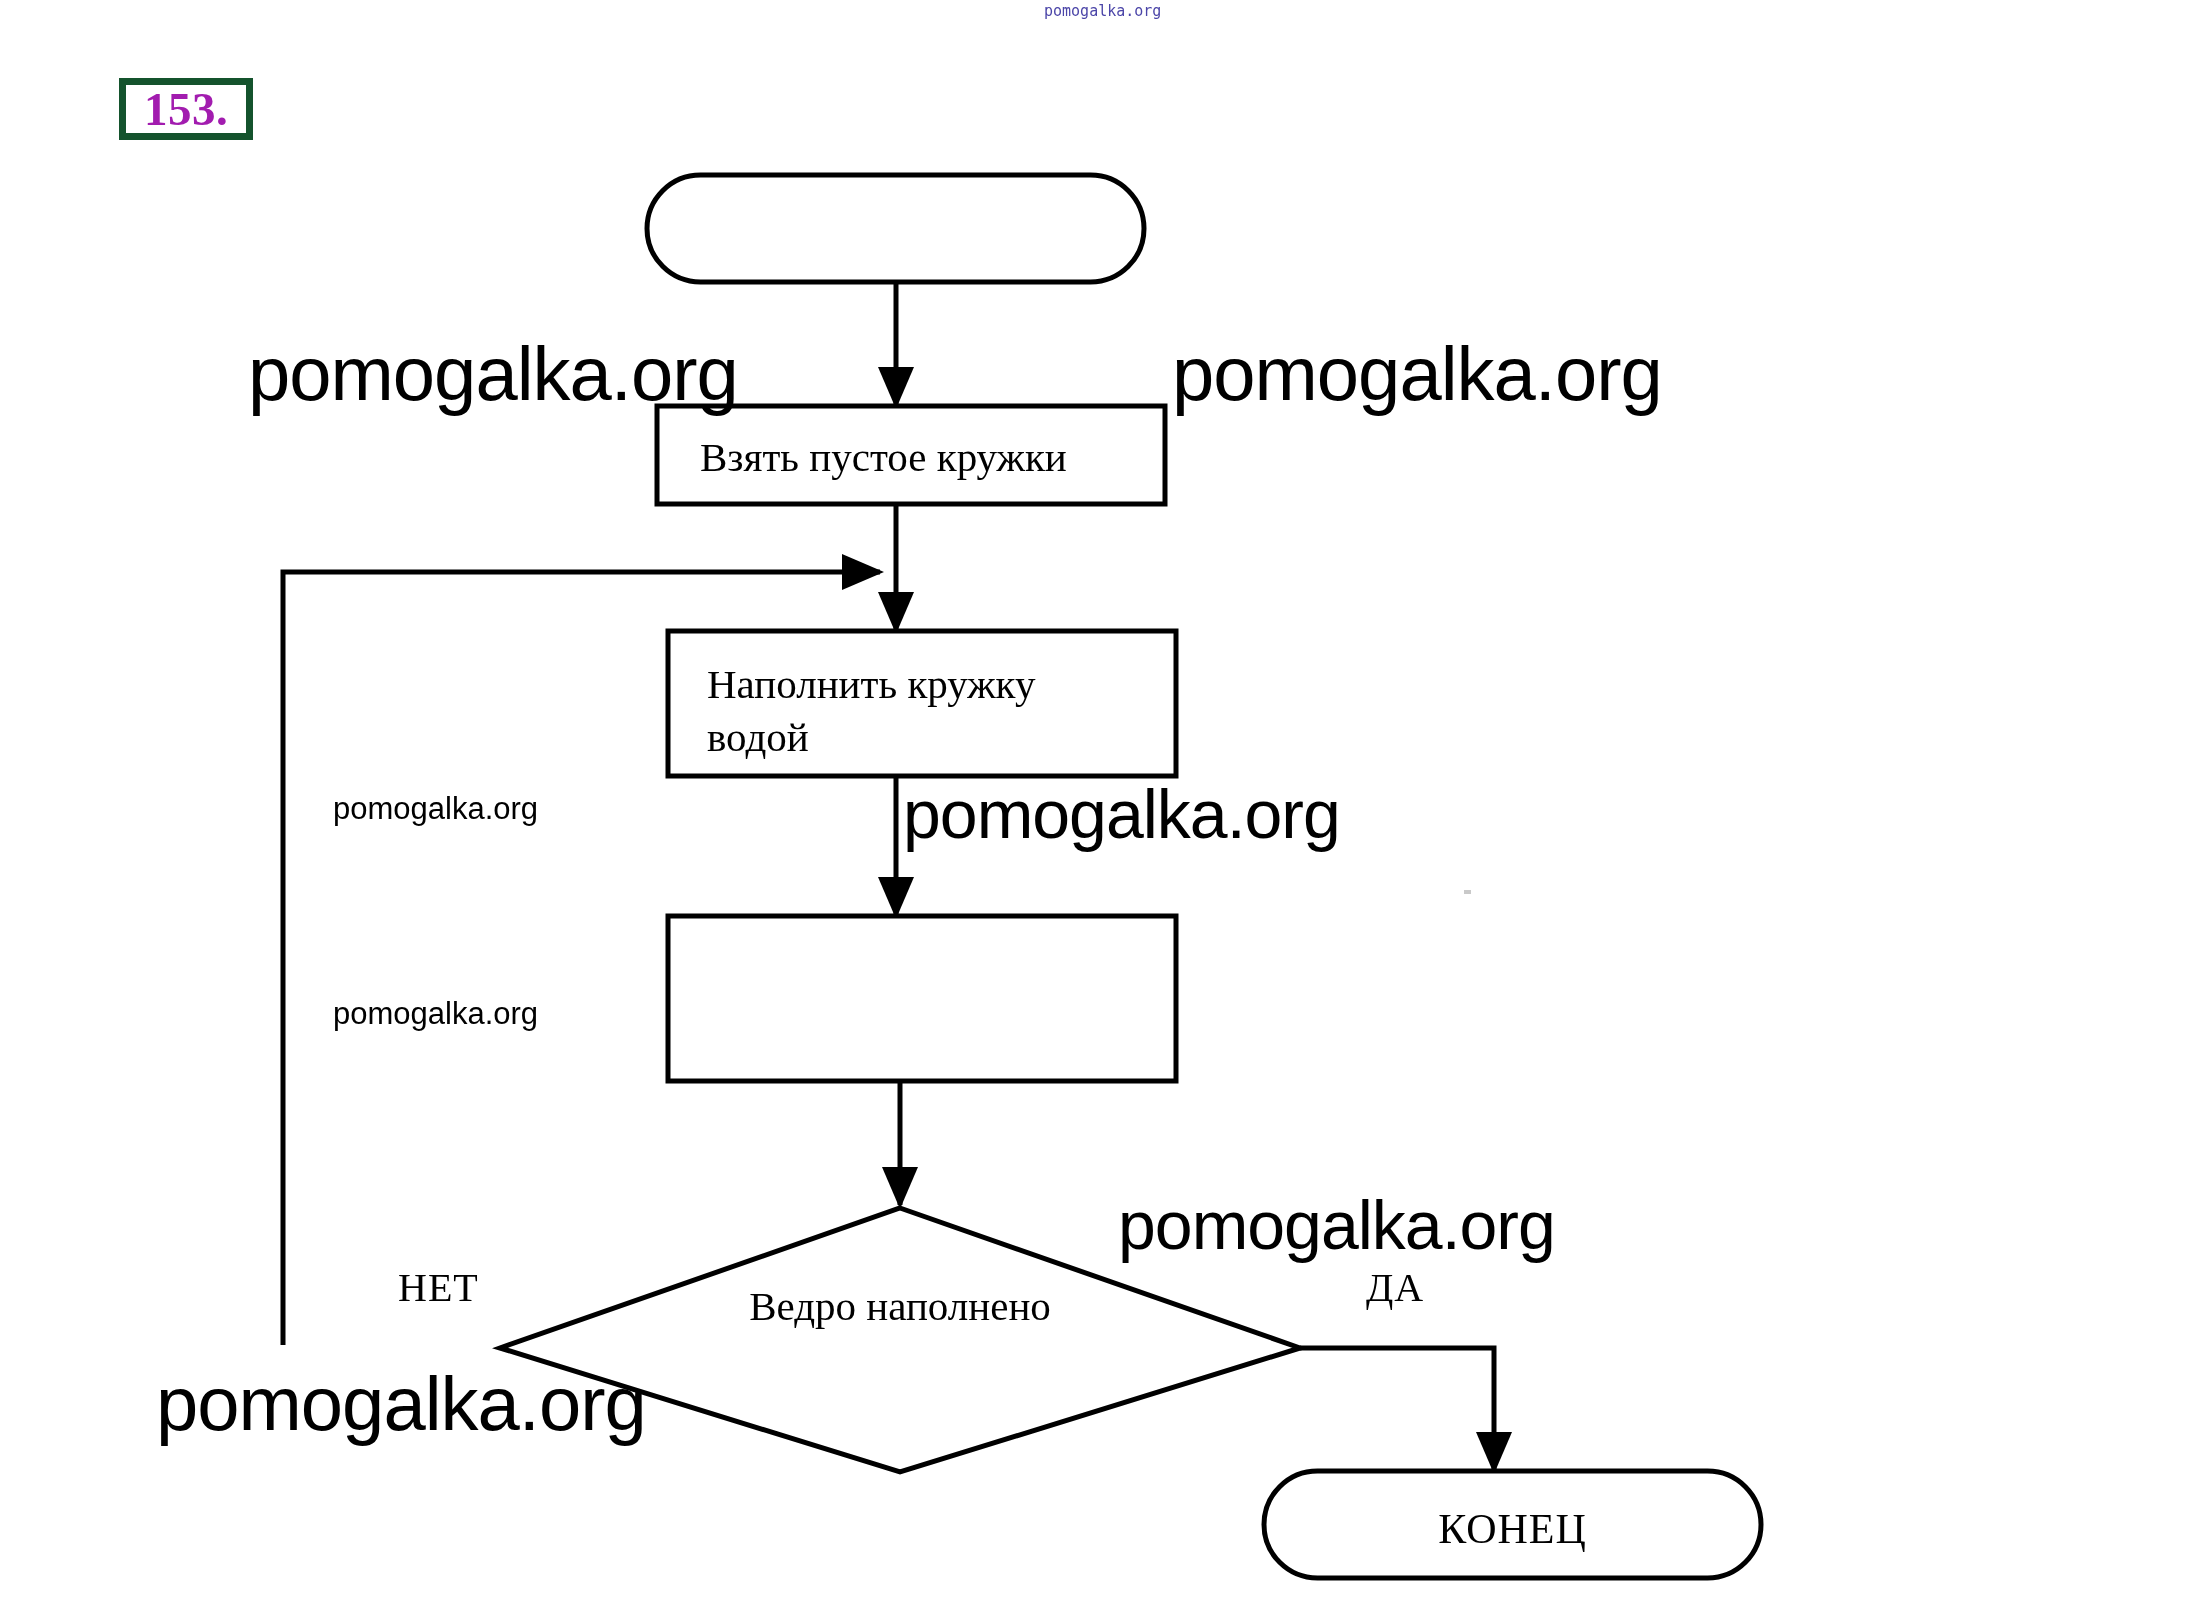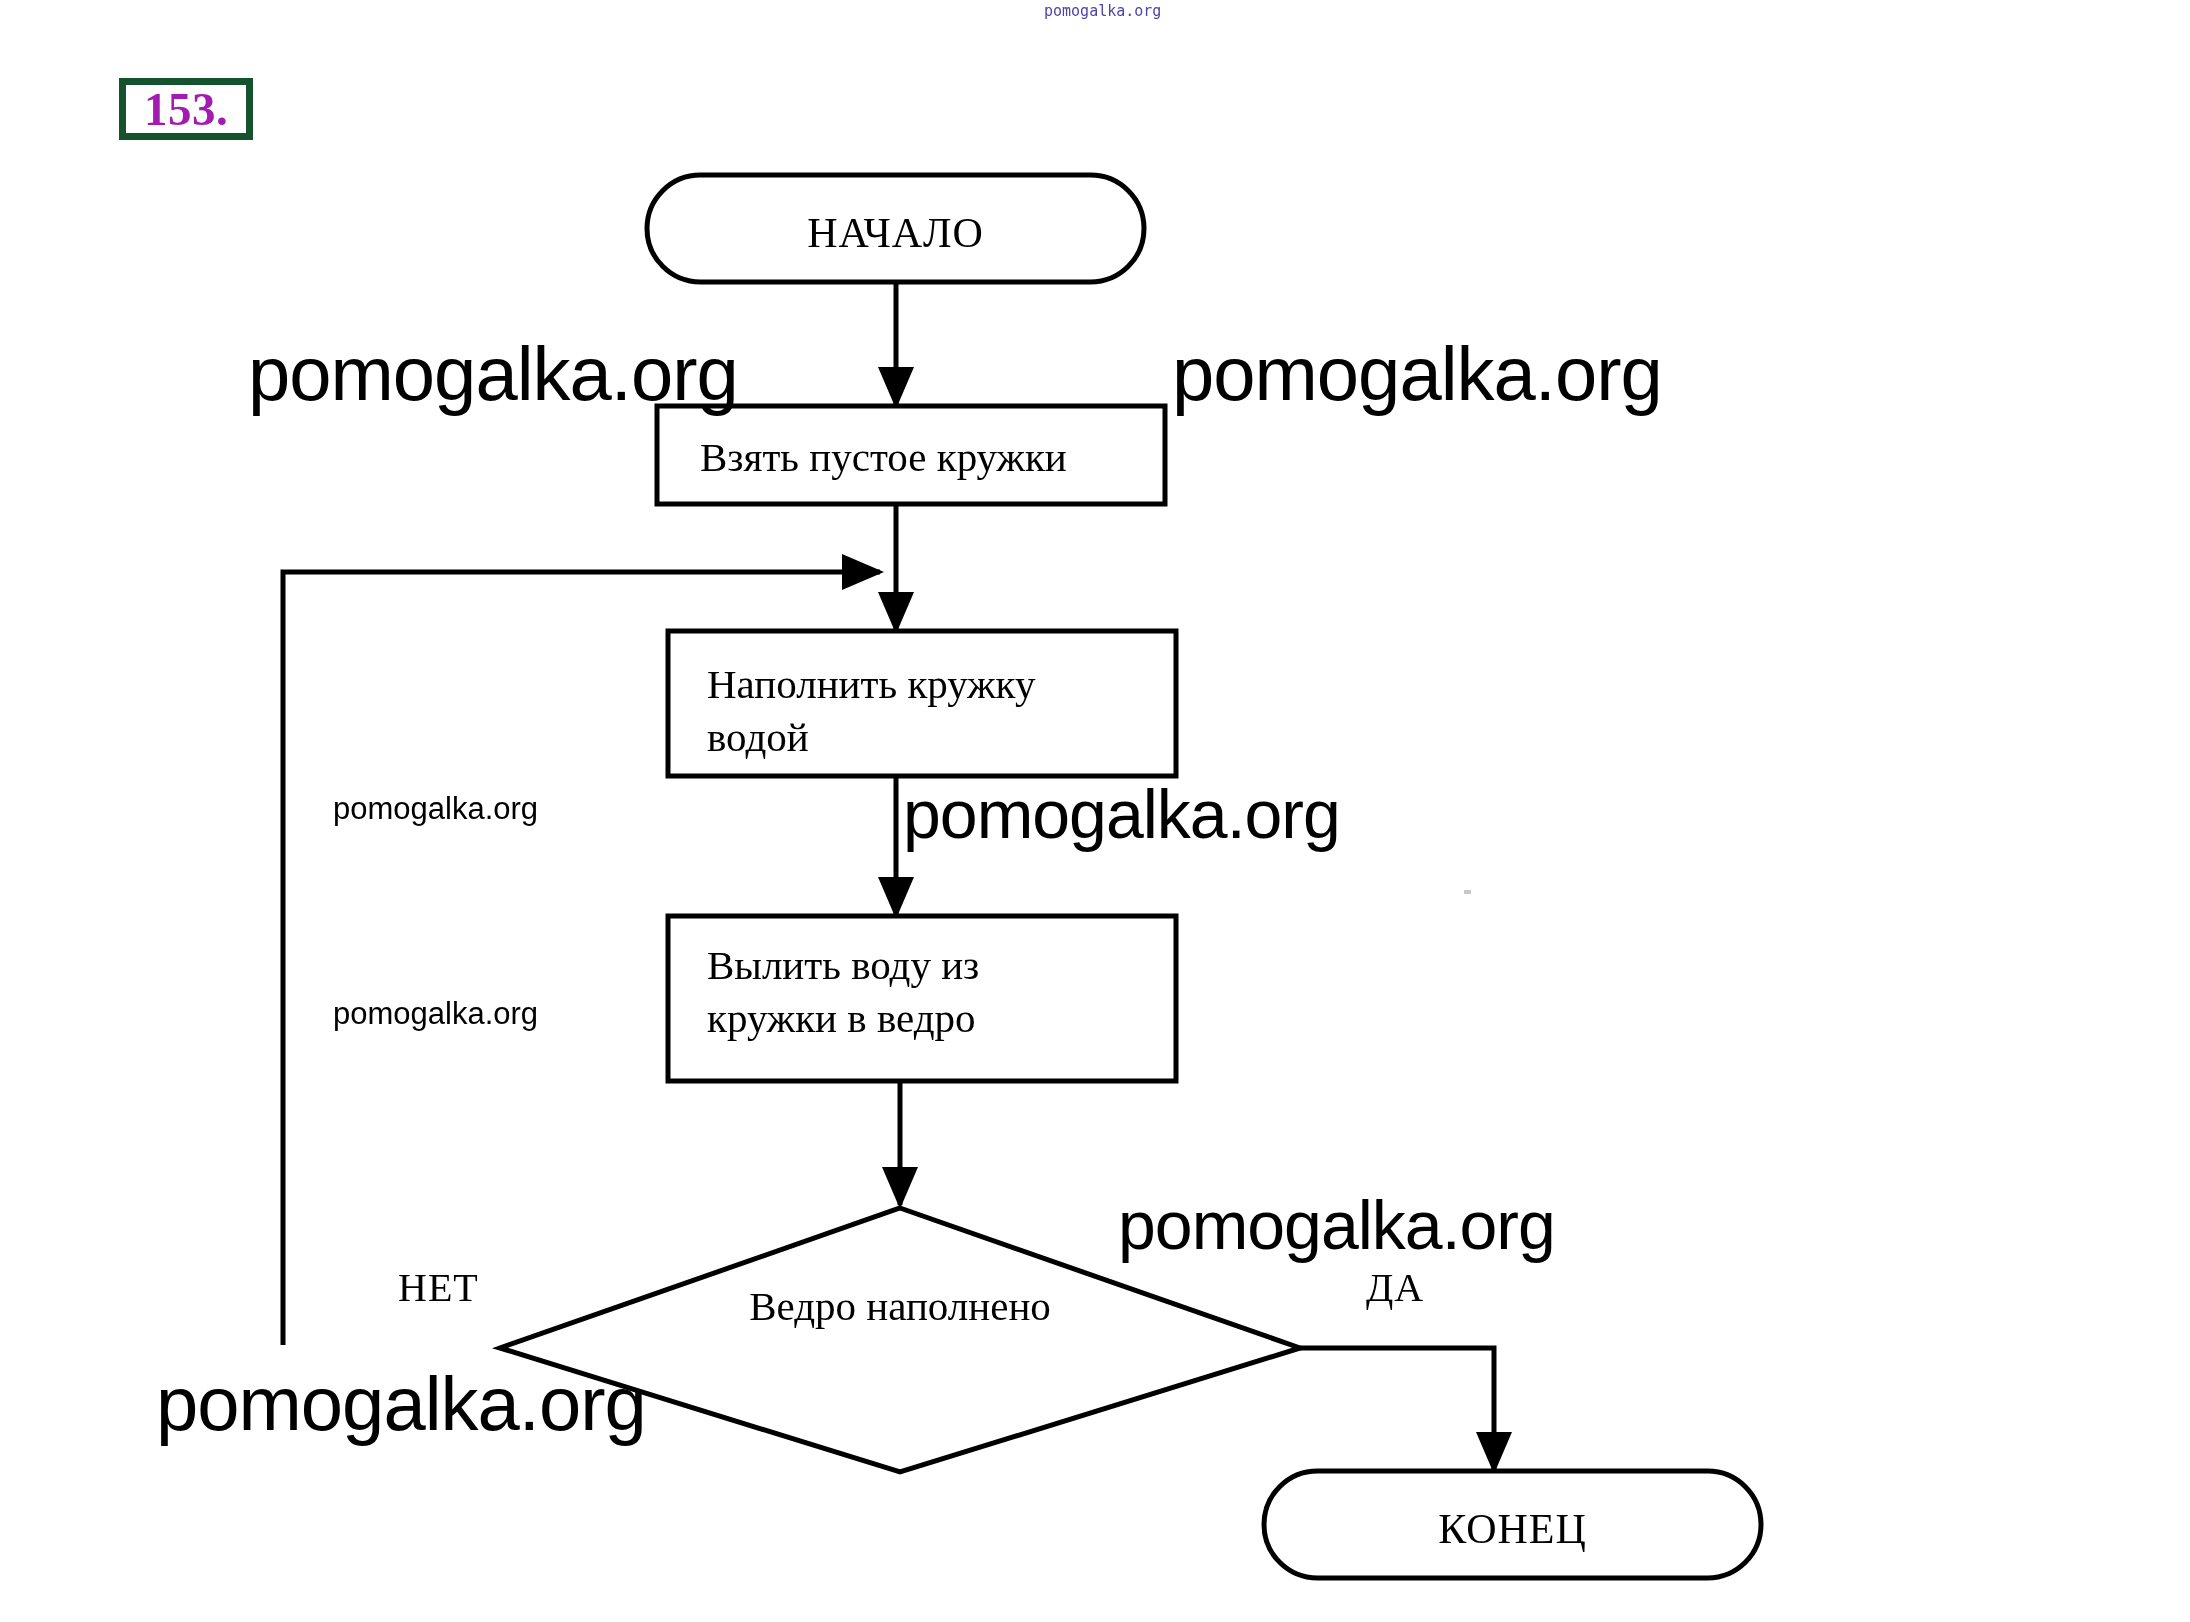"НАЧАЛО" div.node-text { html: <div>НАЧАЛО</div> -> none }
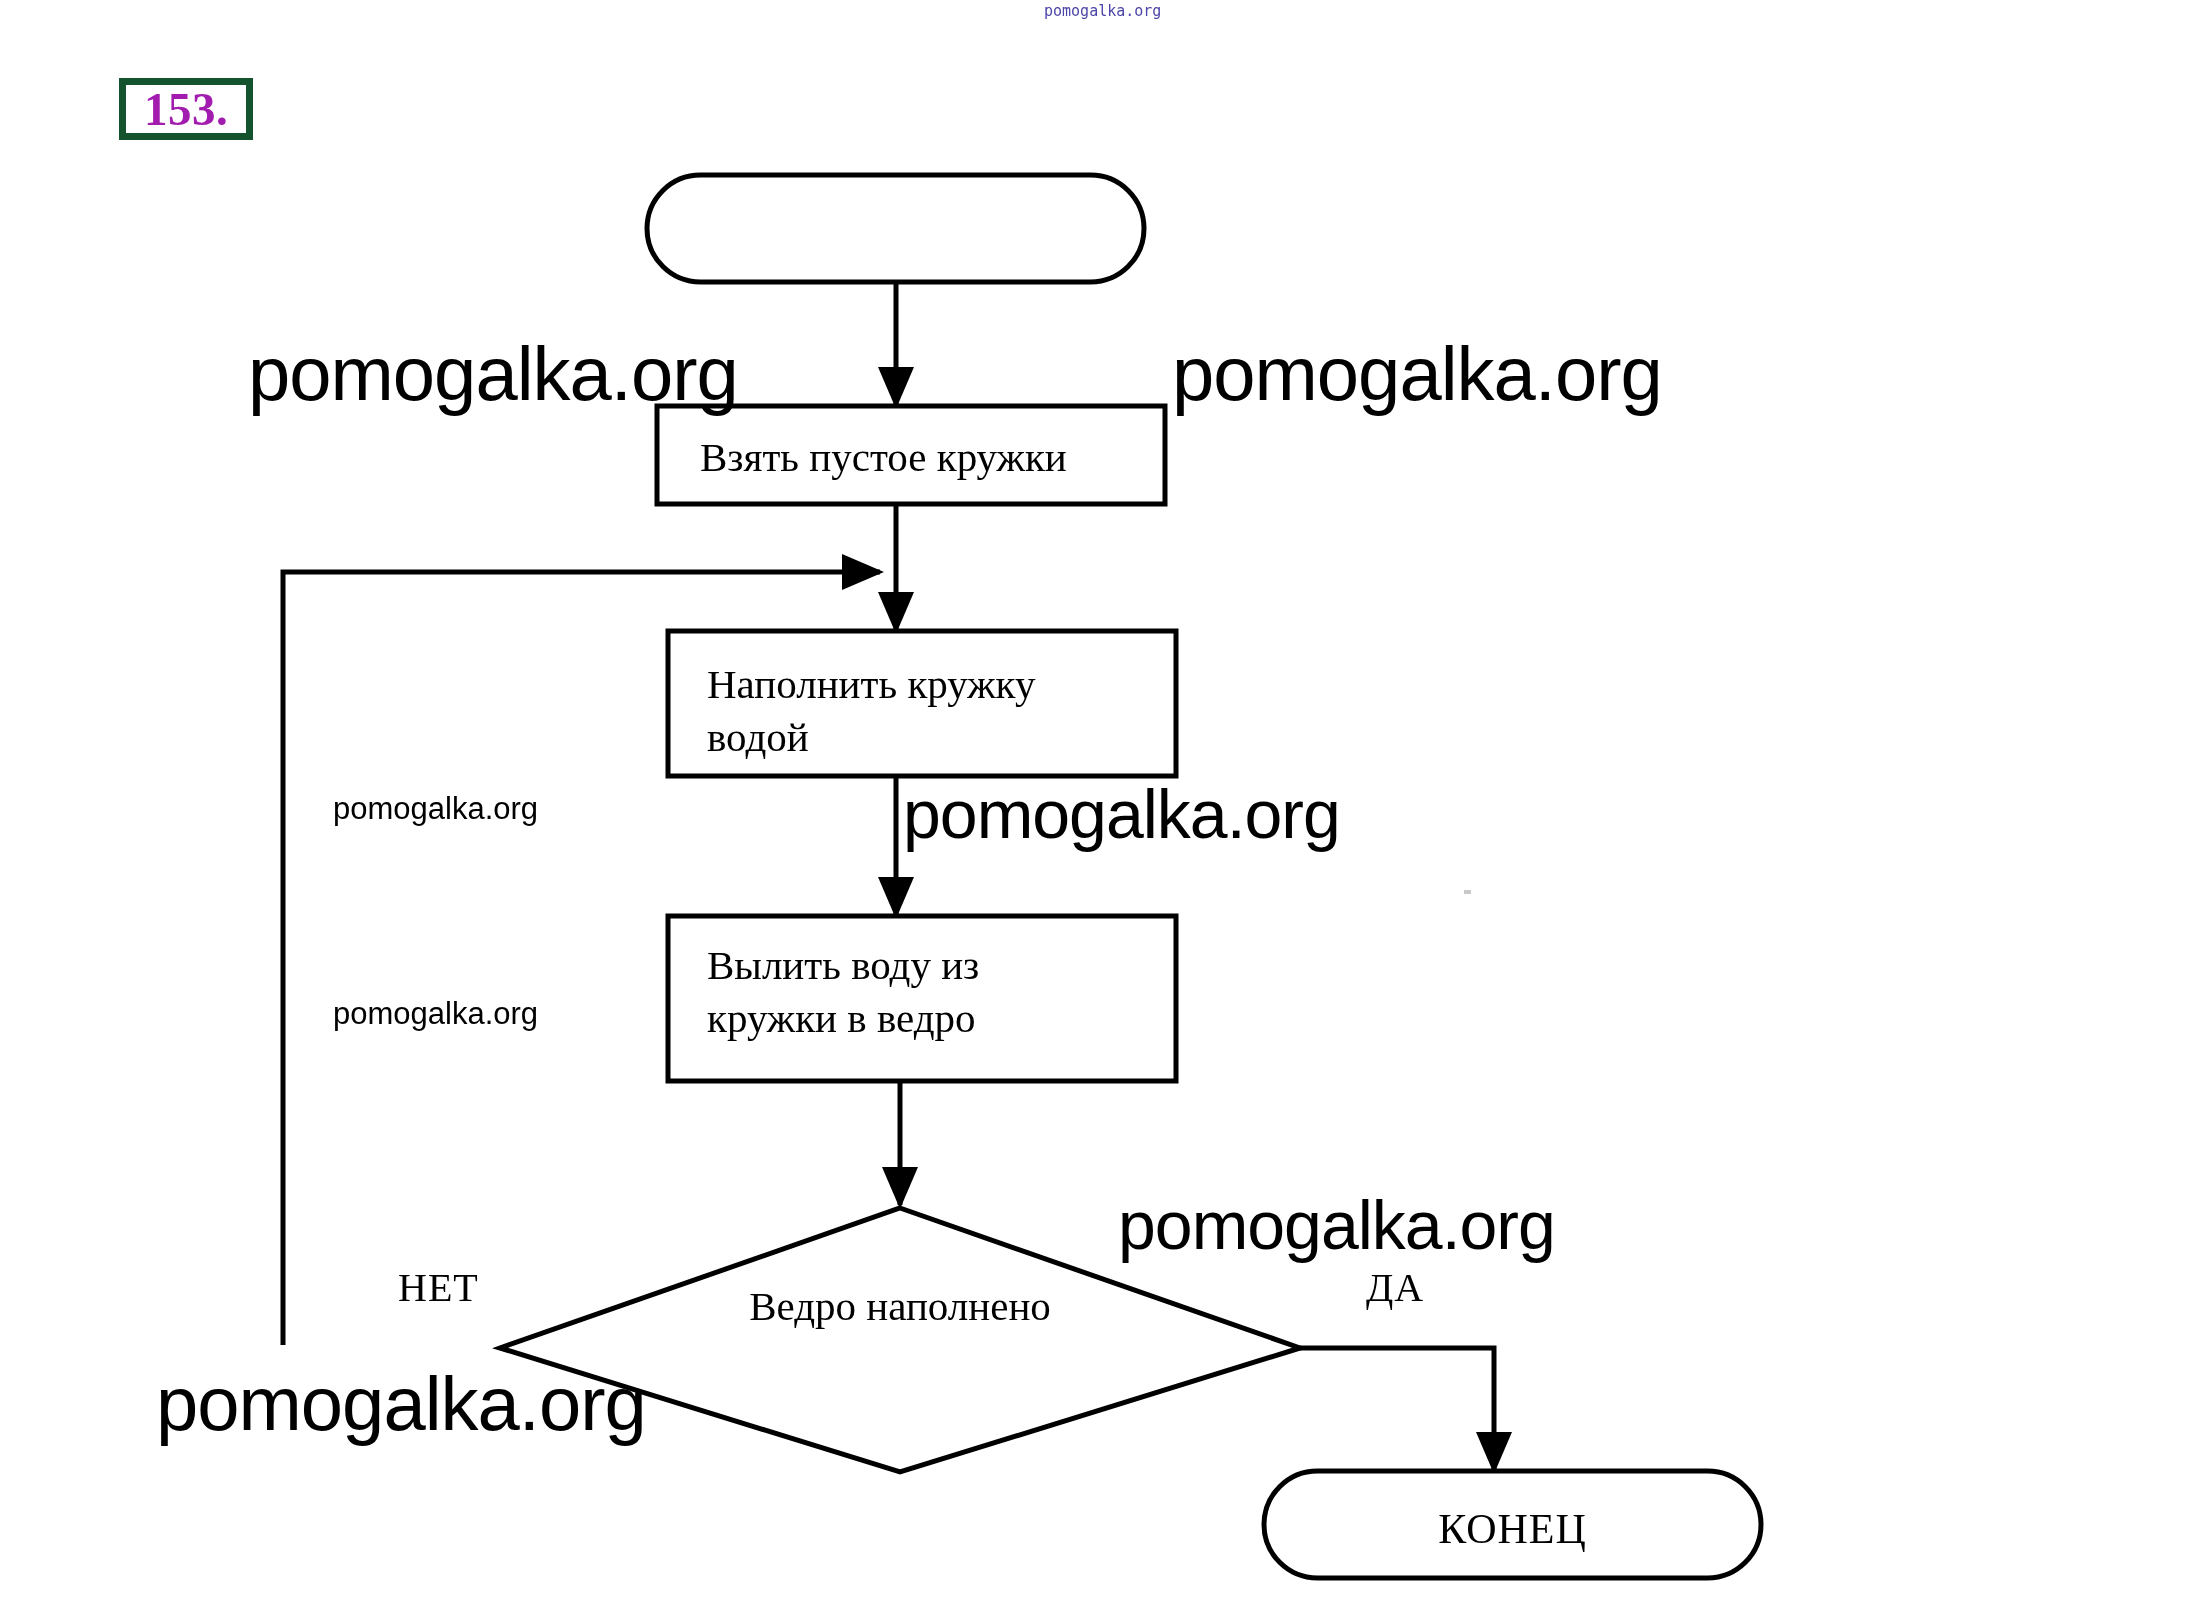"Вылить воду из" div.node-text { html: <div>Вылить воду из кружки в ведро</div> -> none }
